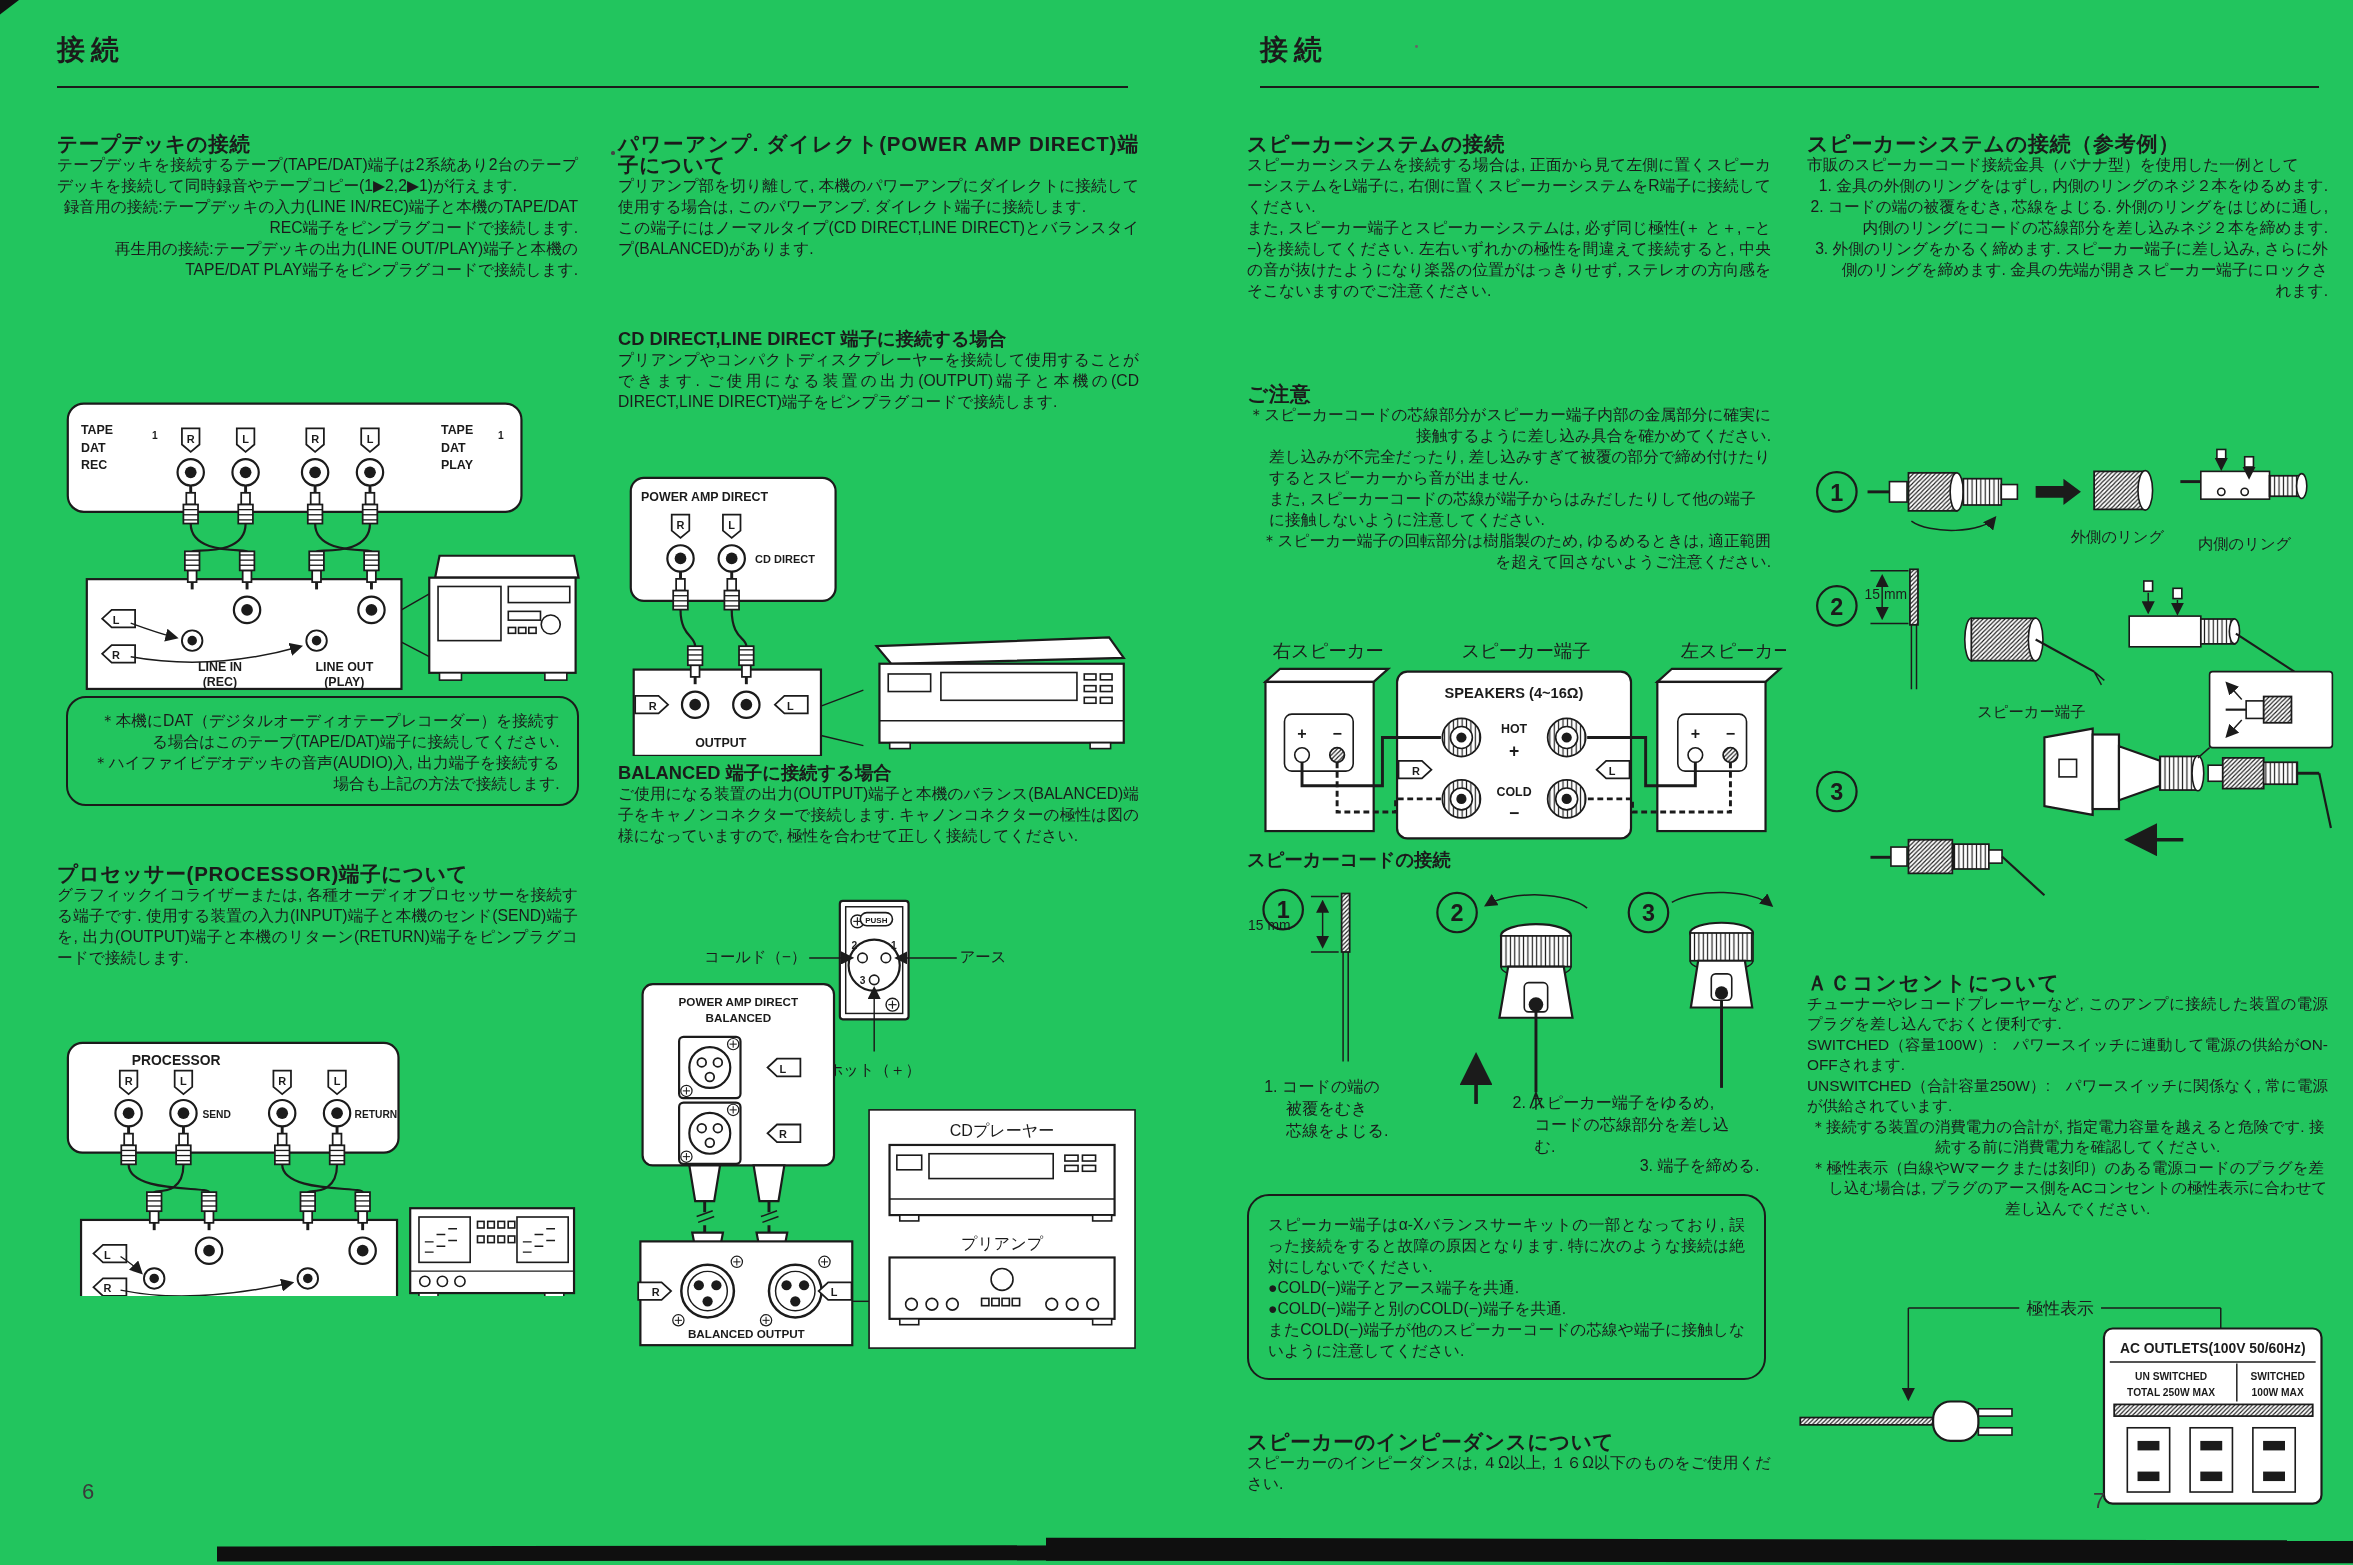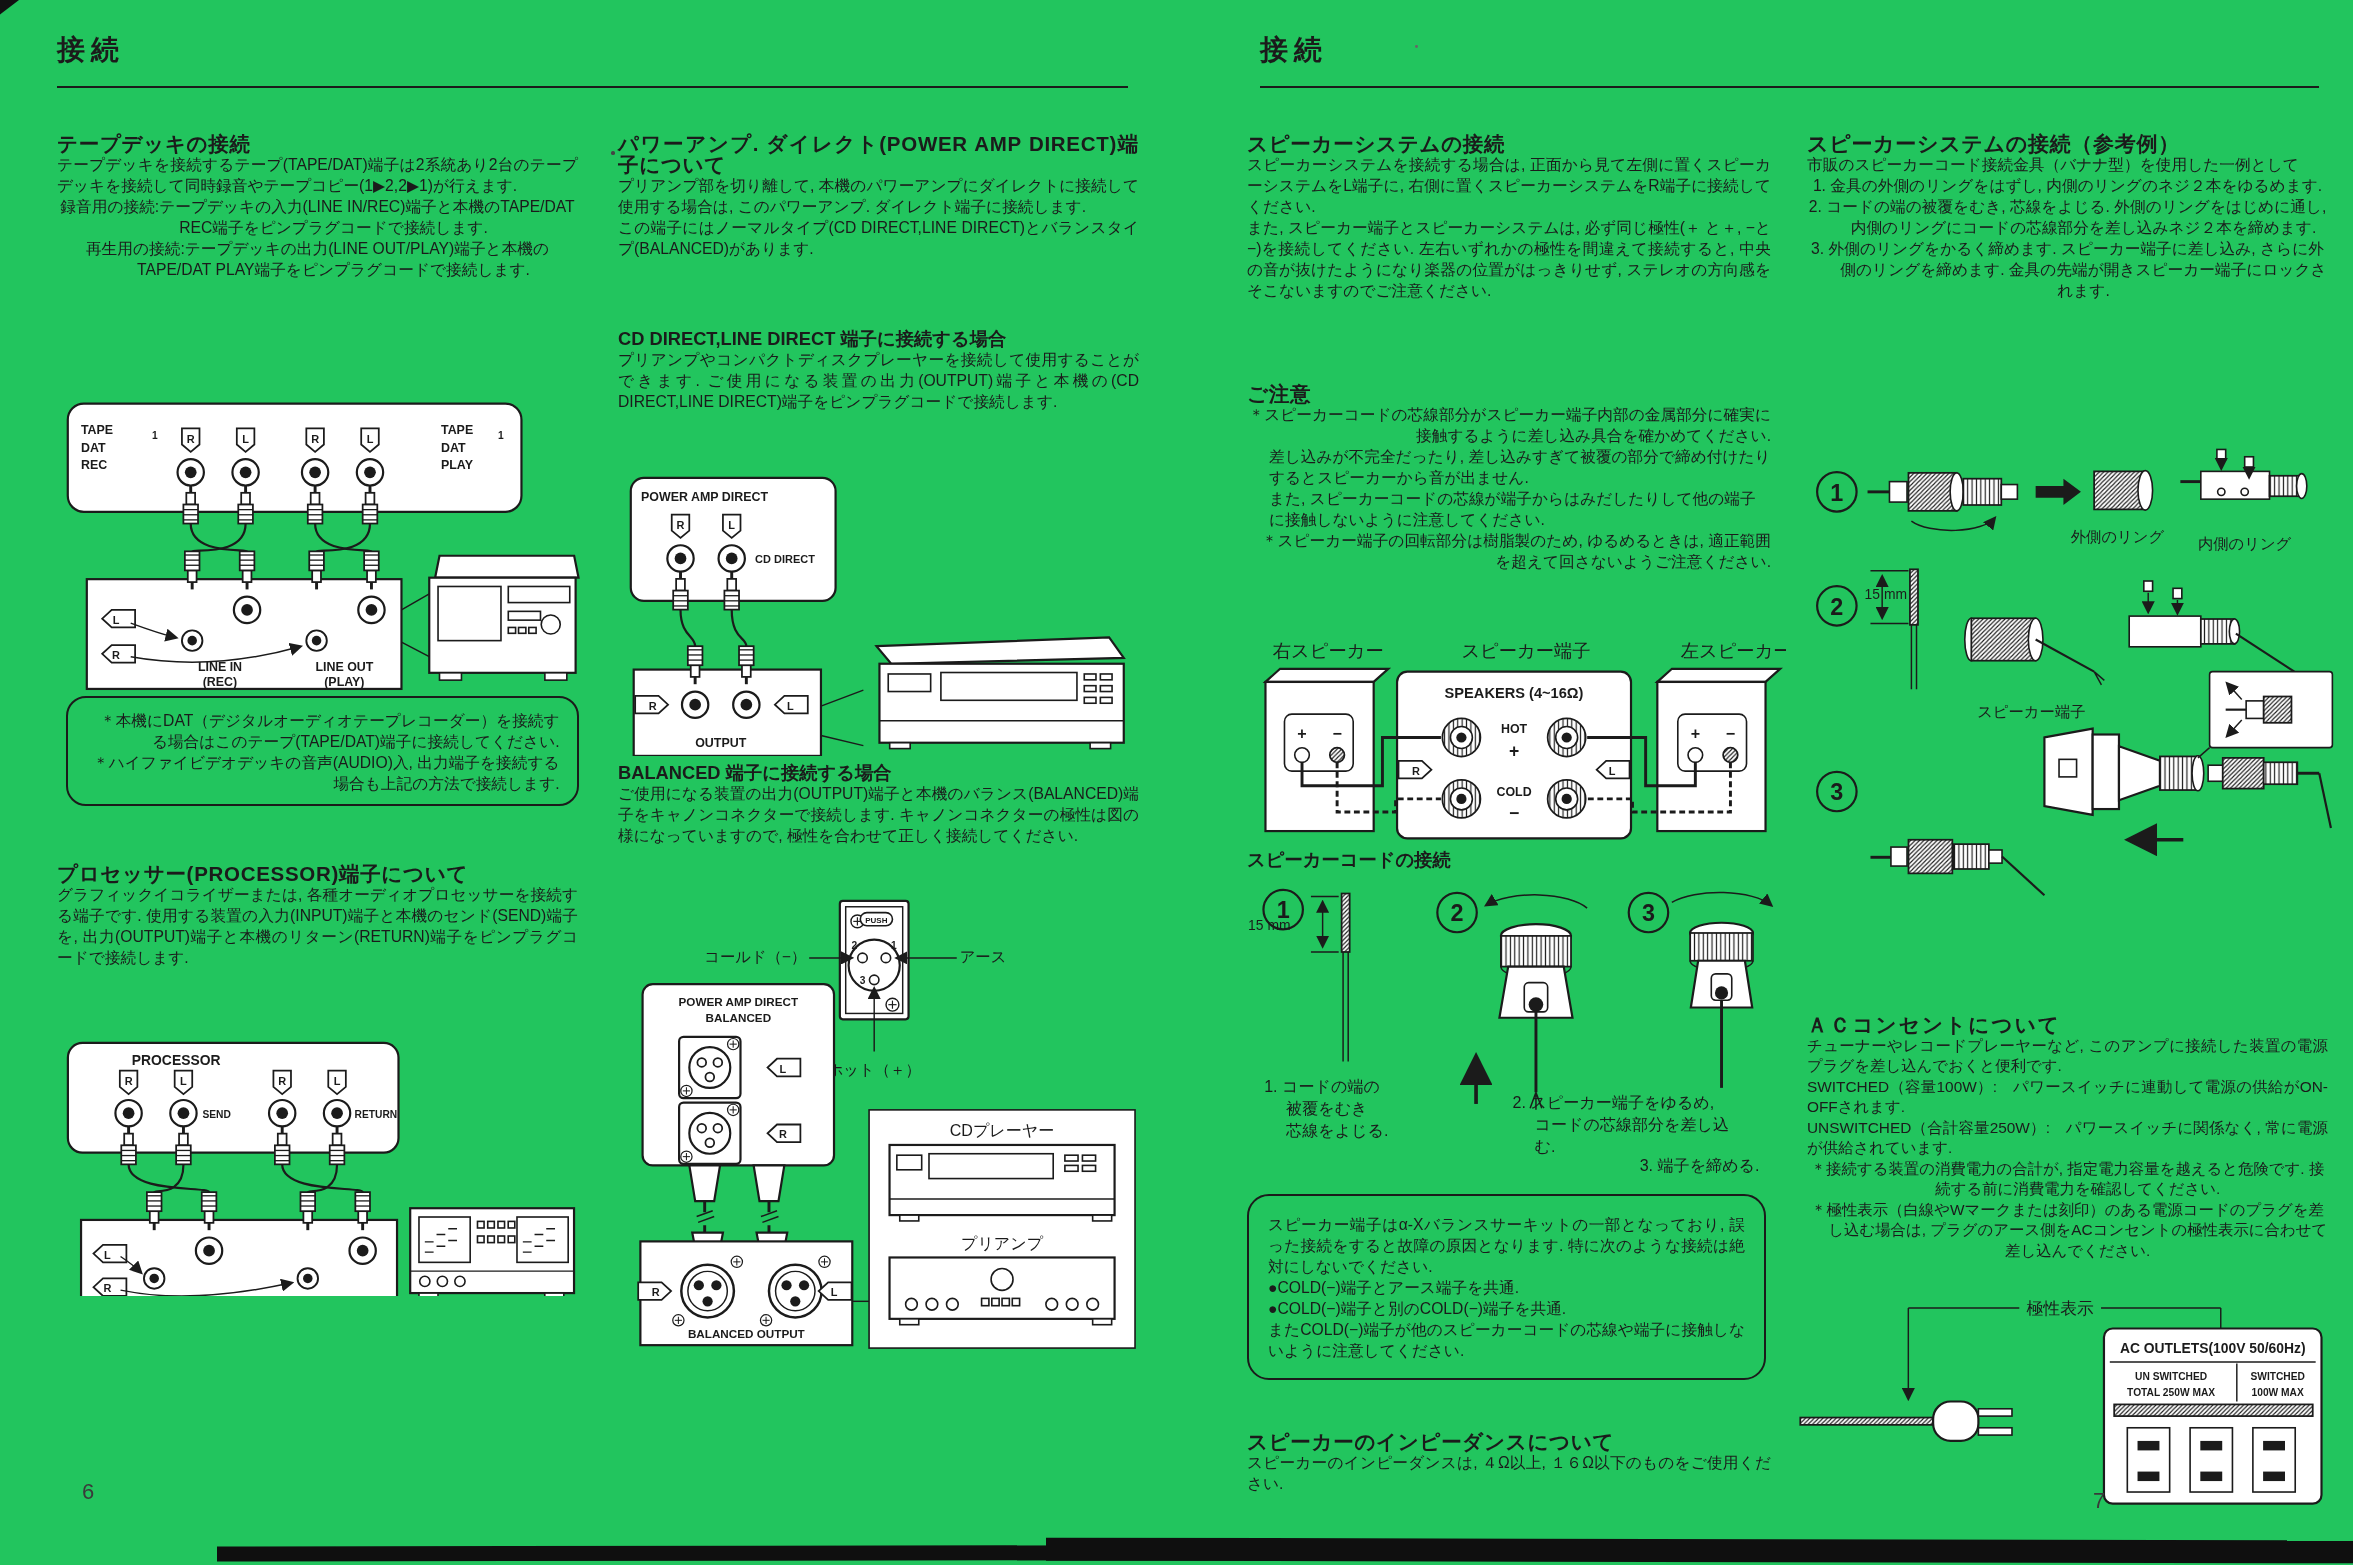"1. 金具の外側のリングをはずし, 内側のリングのネジ２本をゆるめます." .h44 { text-align: center -> right }
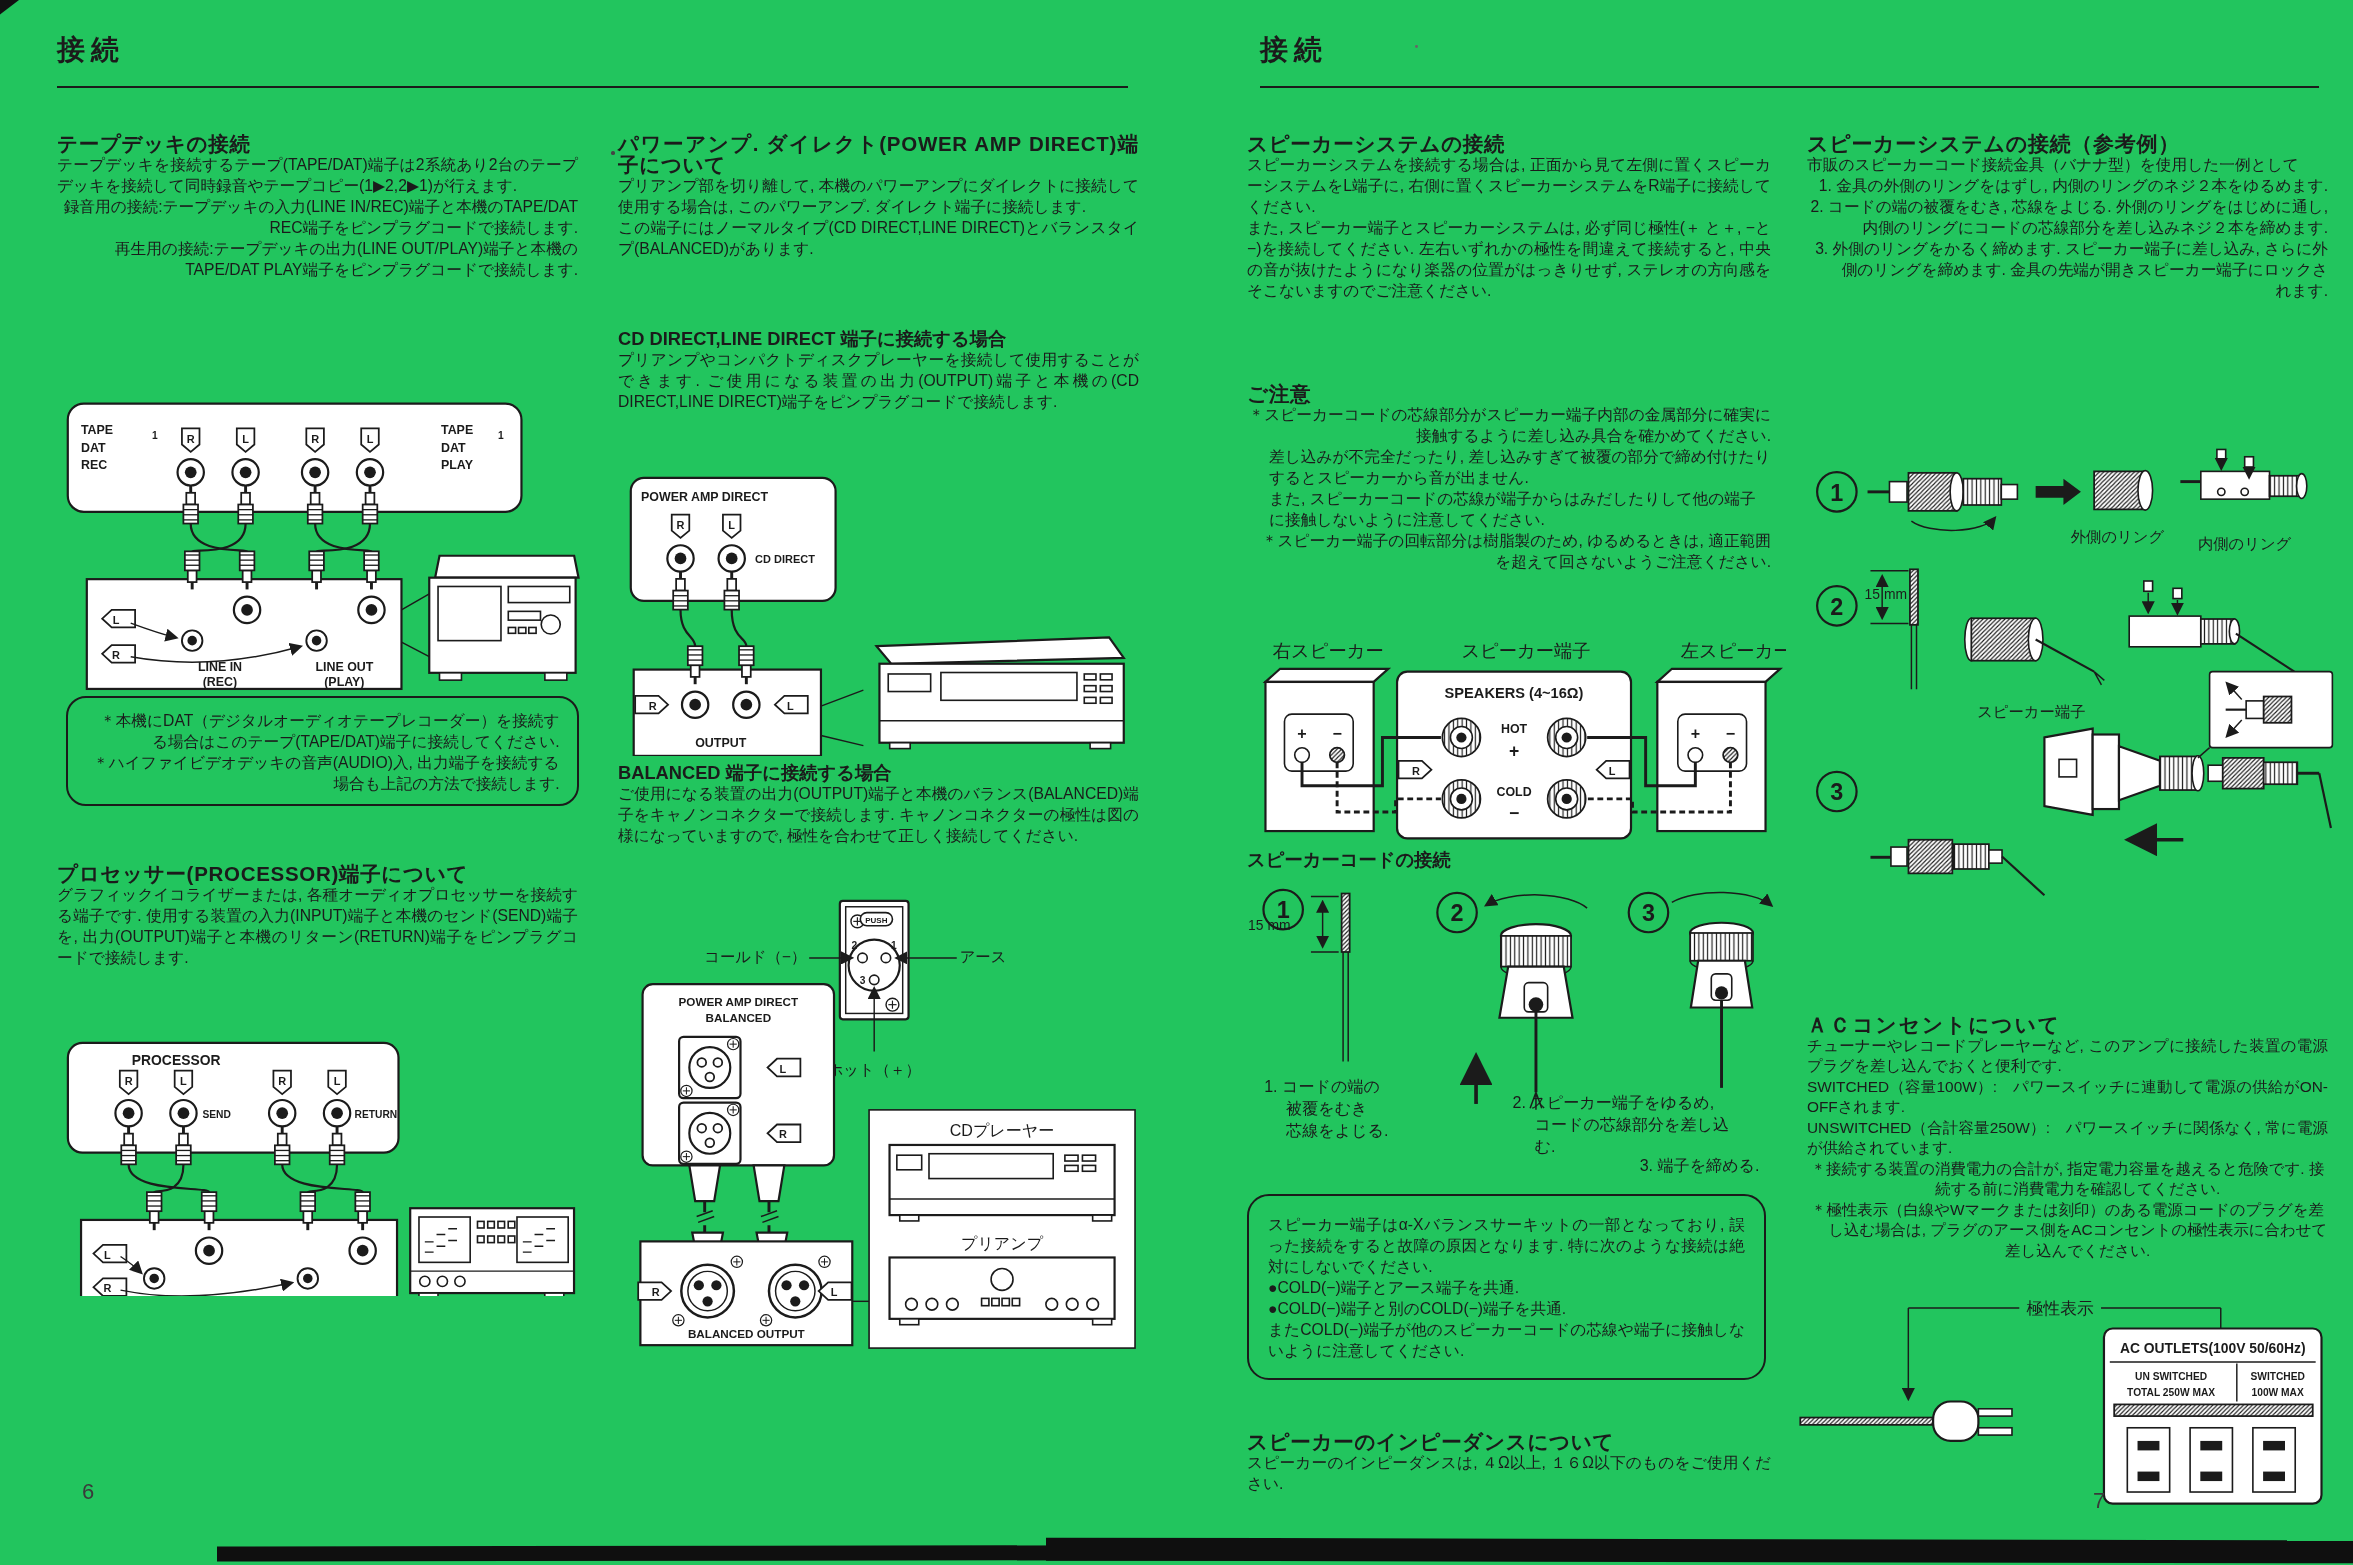"ＡＣコンセントについて" div.abs { top: 1015px -> 973px }
